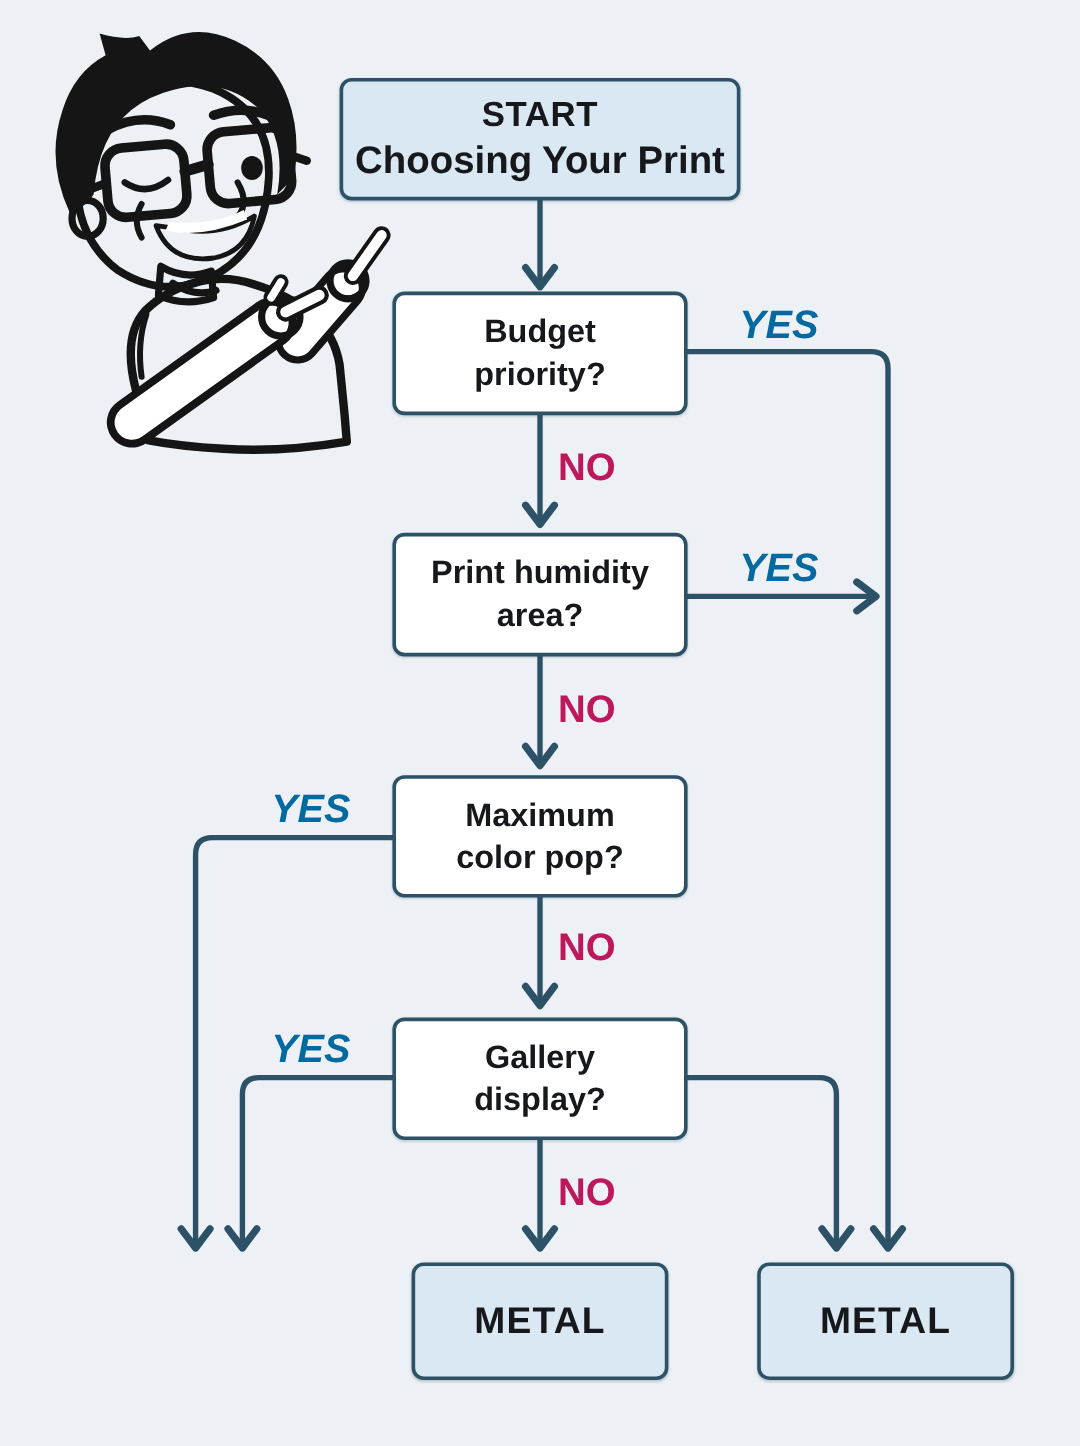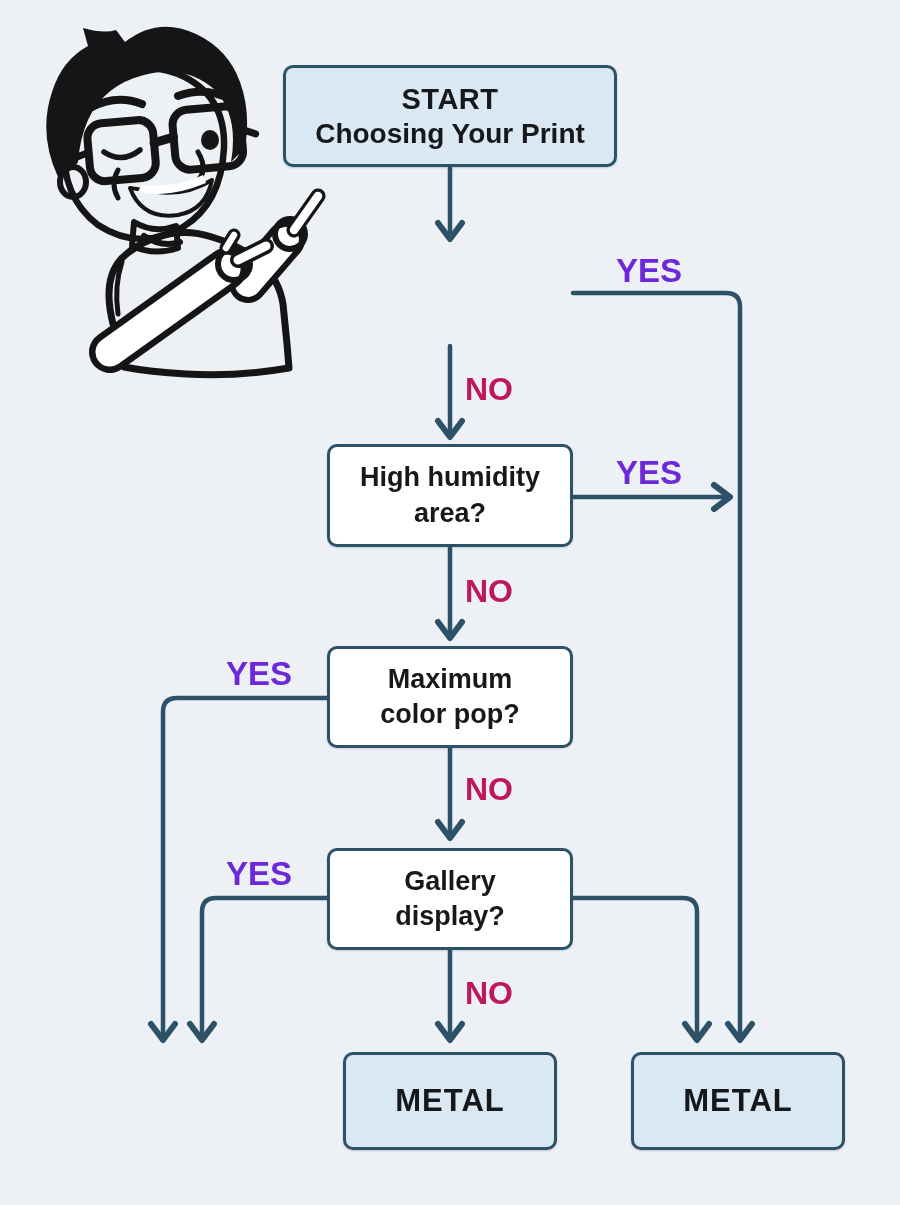"Choosing Your Print" .start-subtitle { font-size: 28px -> 32px }
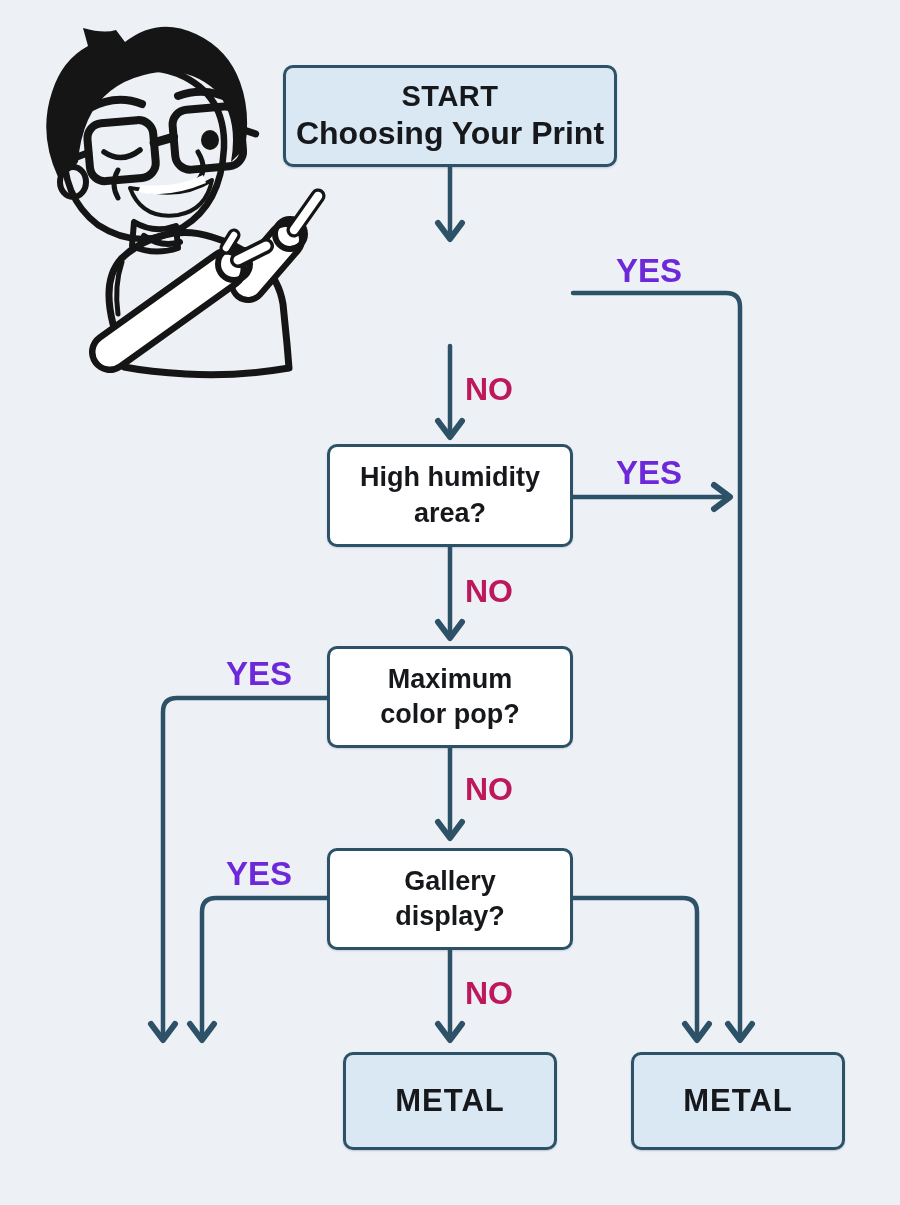"Budget" div.node { html: none -> <div> <span>Budget priority?</span> </div> }
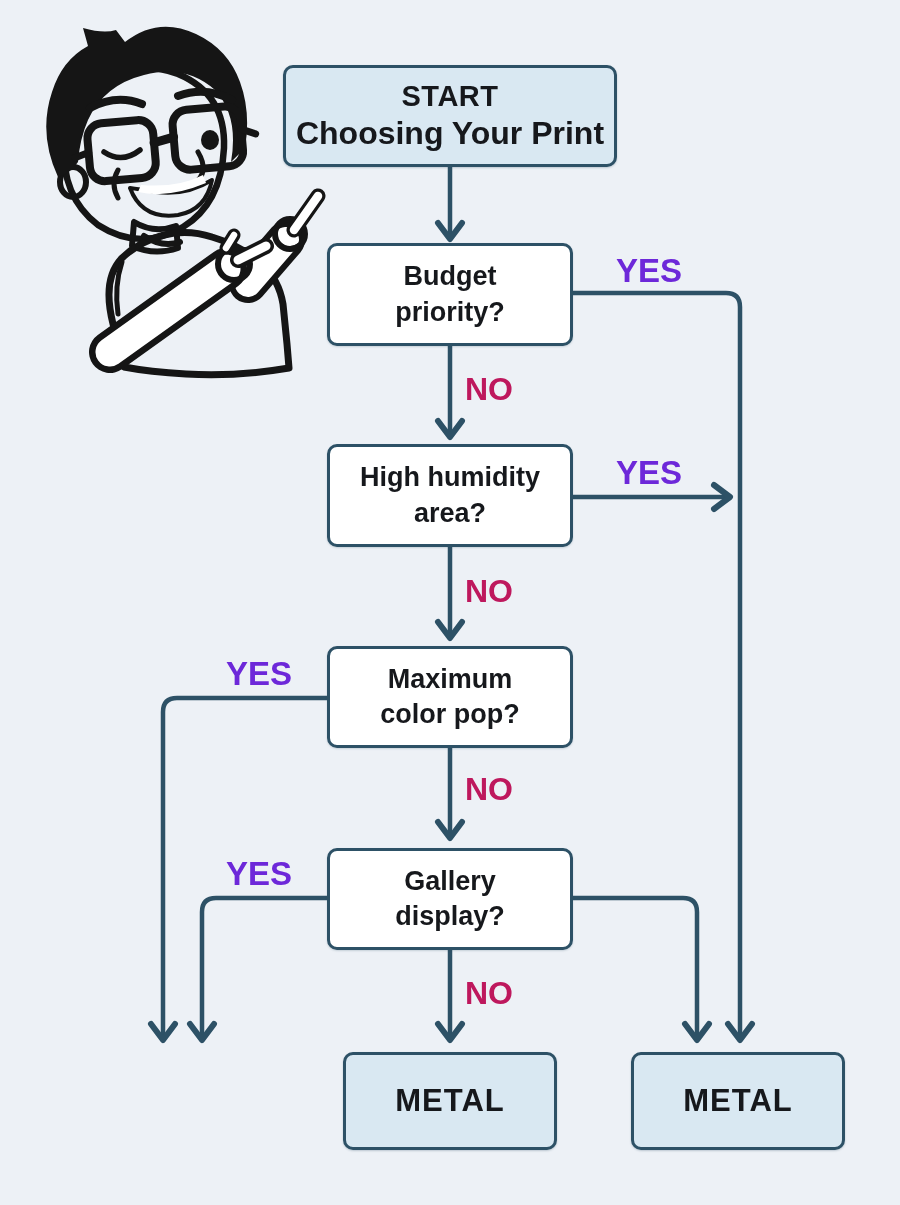"YES" .edge-label.yes { color: #6d28d9 -> #0369a1; font-style: none -> italic }
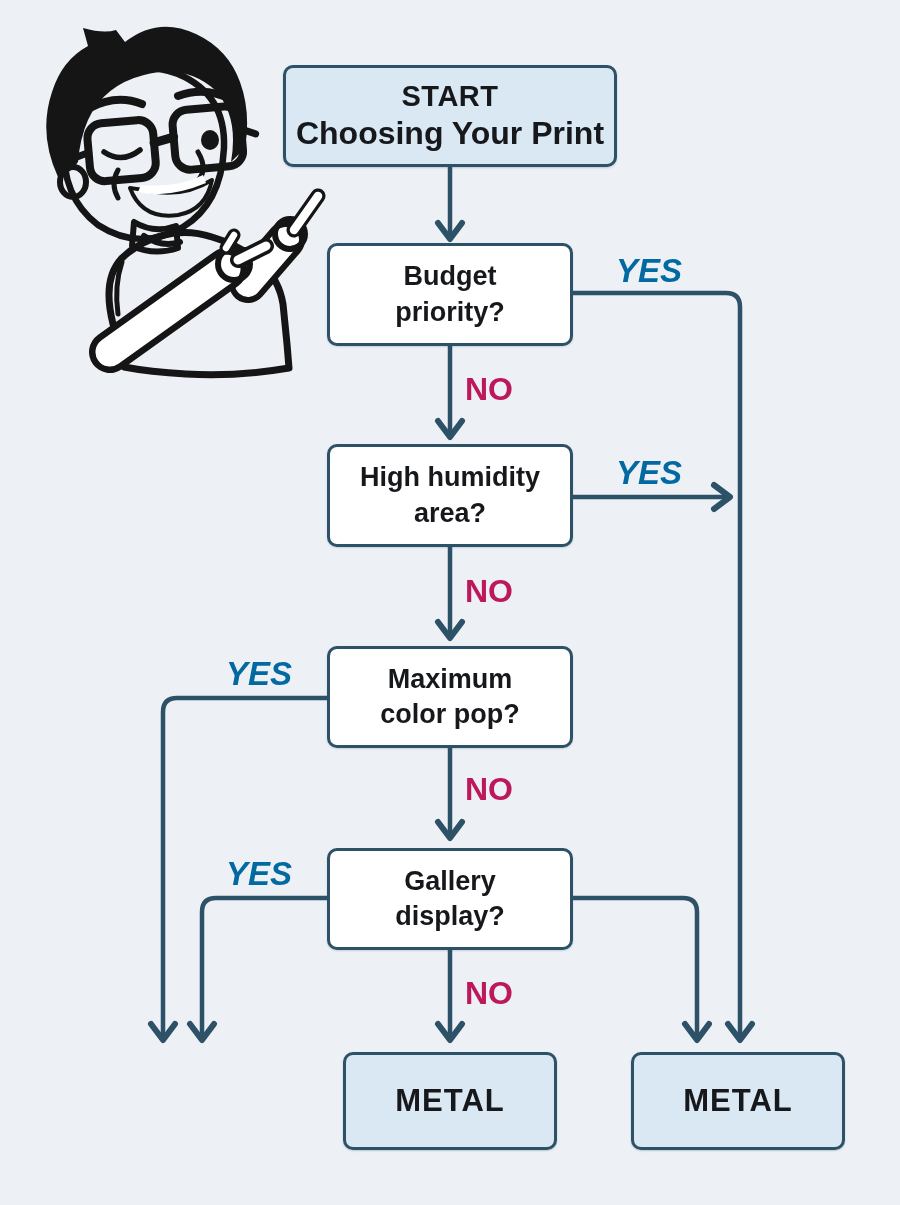"High humidity" span.q-label { text: High -> Print }
